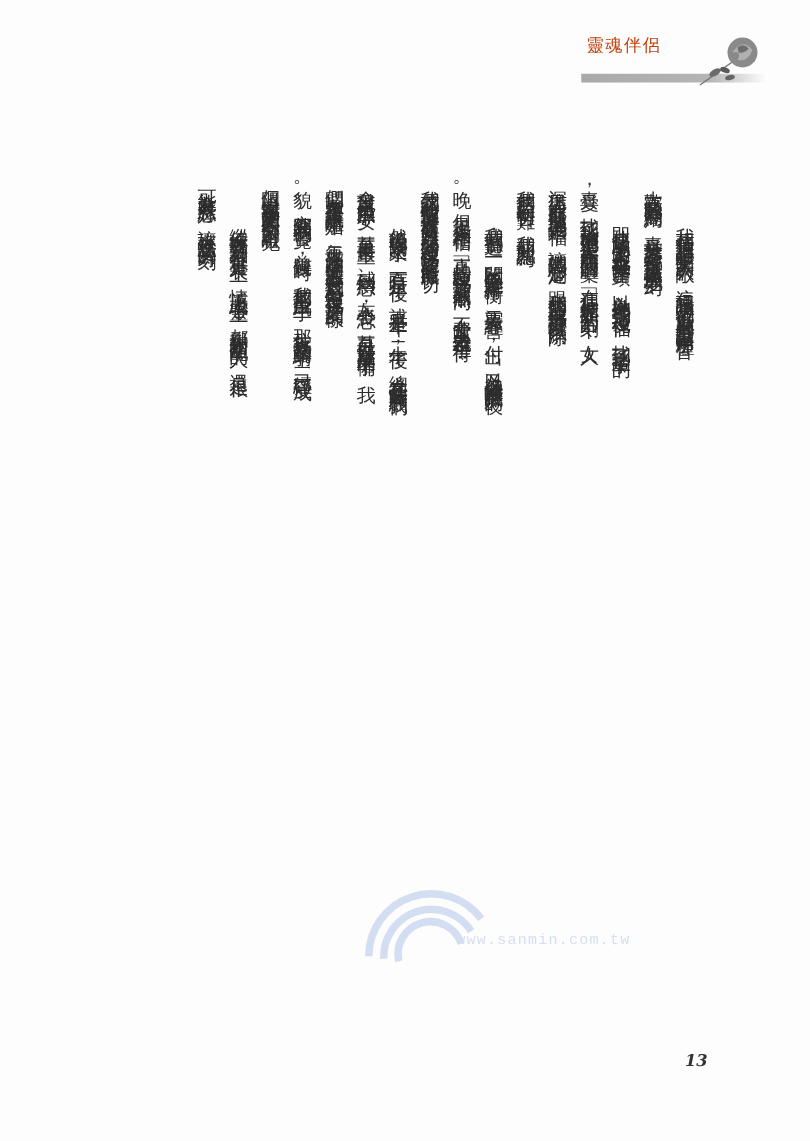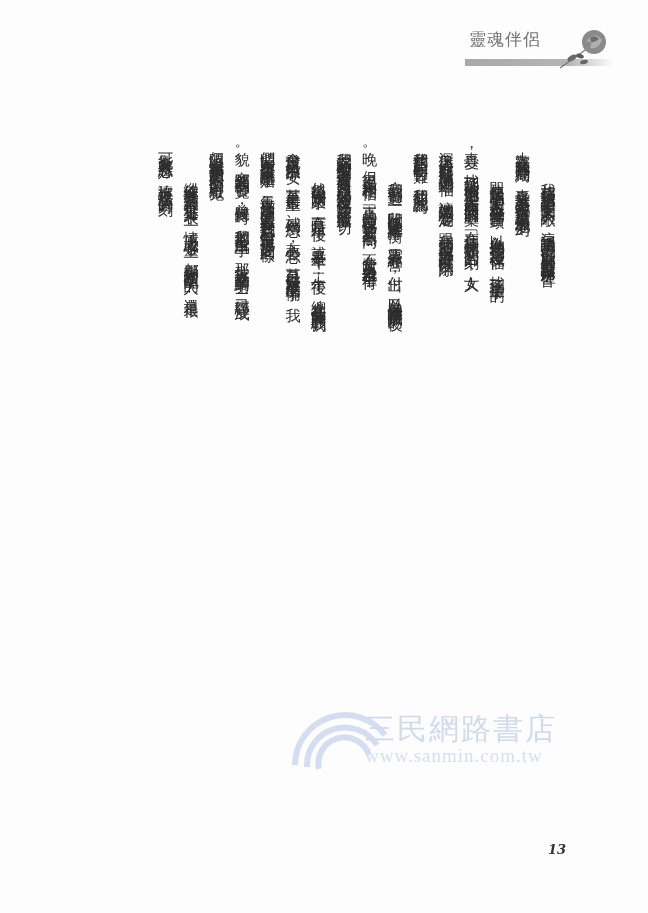"靈魂伴侶" .header-title { color: #737373 -> #c2410c; font-size: 17px -> 14px }
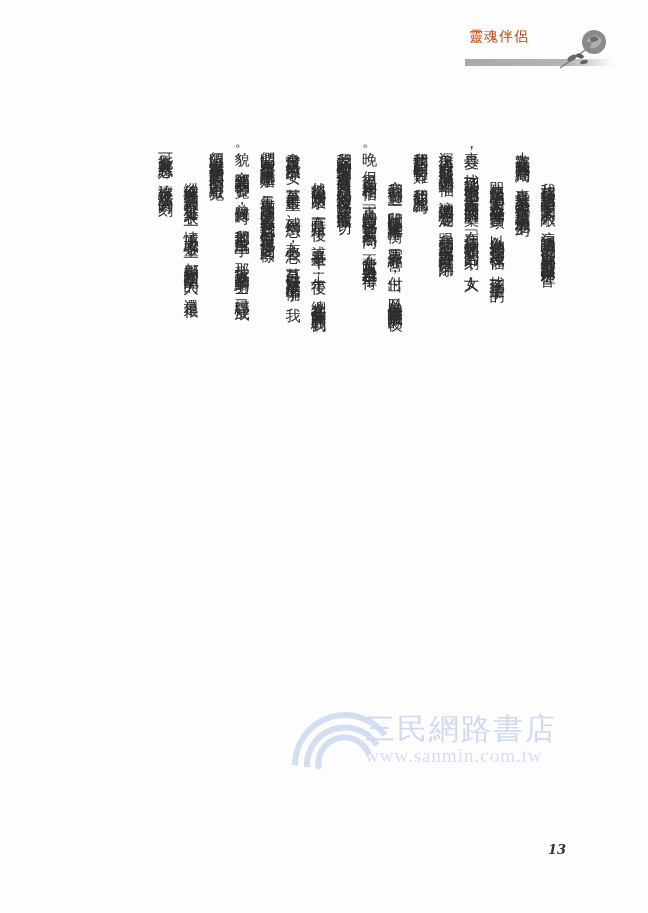"三民網路書店" span.wm-text { html: <span>三民網路書店</span> -> none }
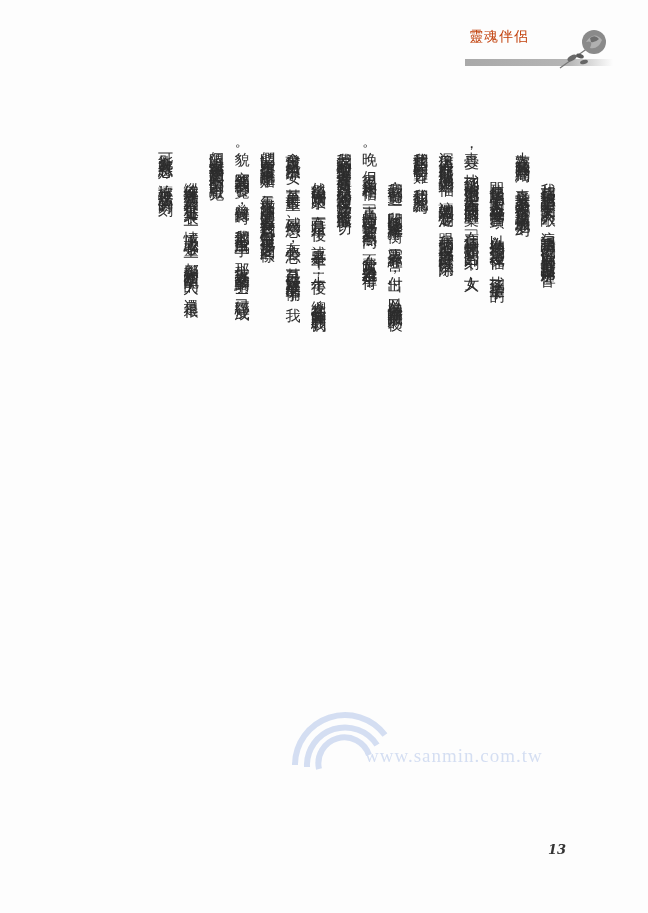"www.sanmin.com.tw" .wm-url { font-family: Liberation Serif, serif -> Liberation Mono, monospace; font-size: 19px -> 12px }
